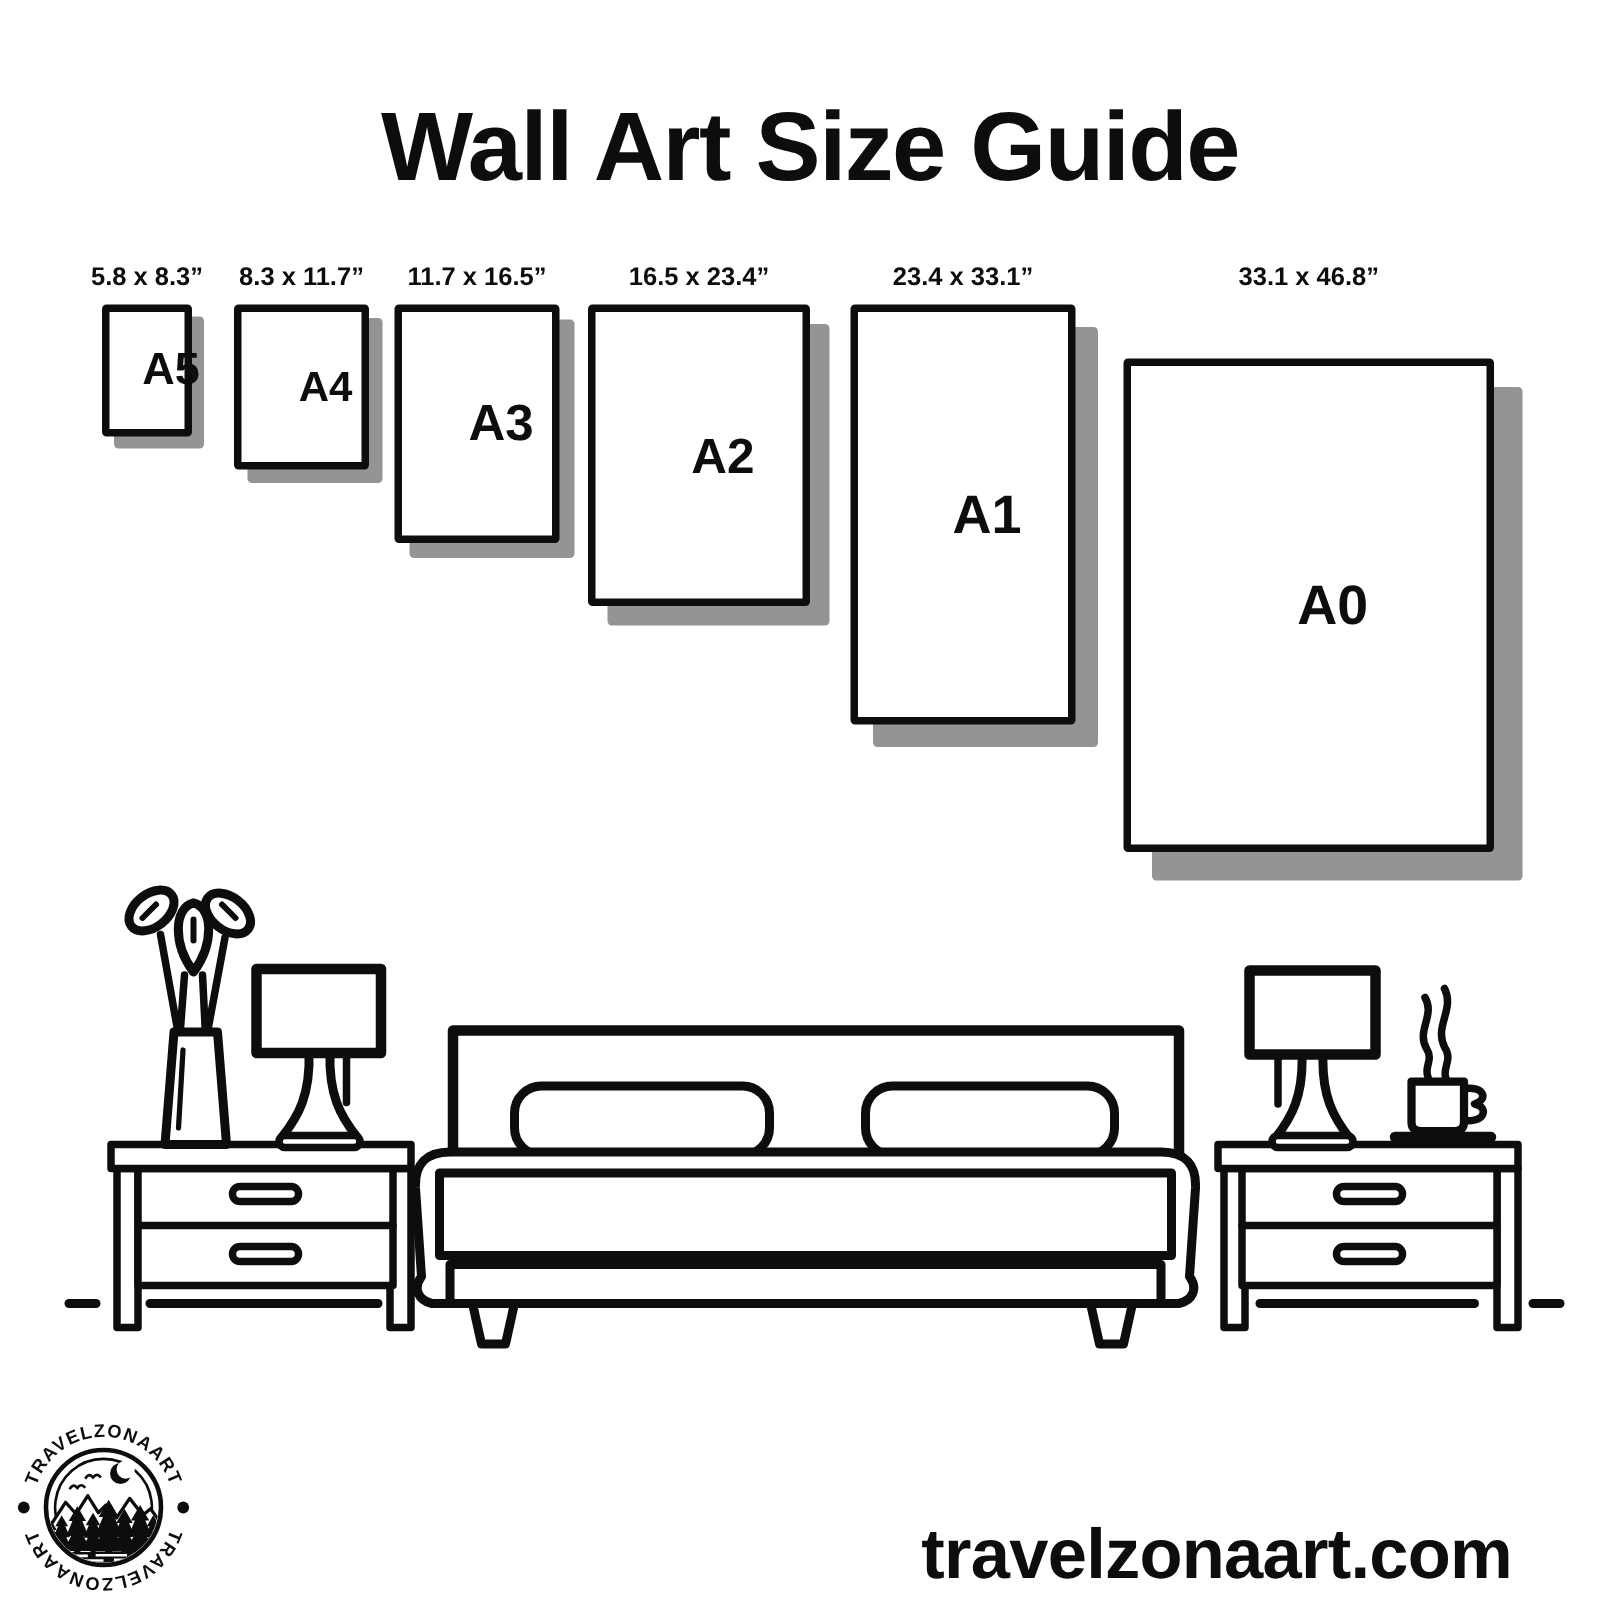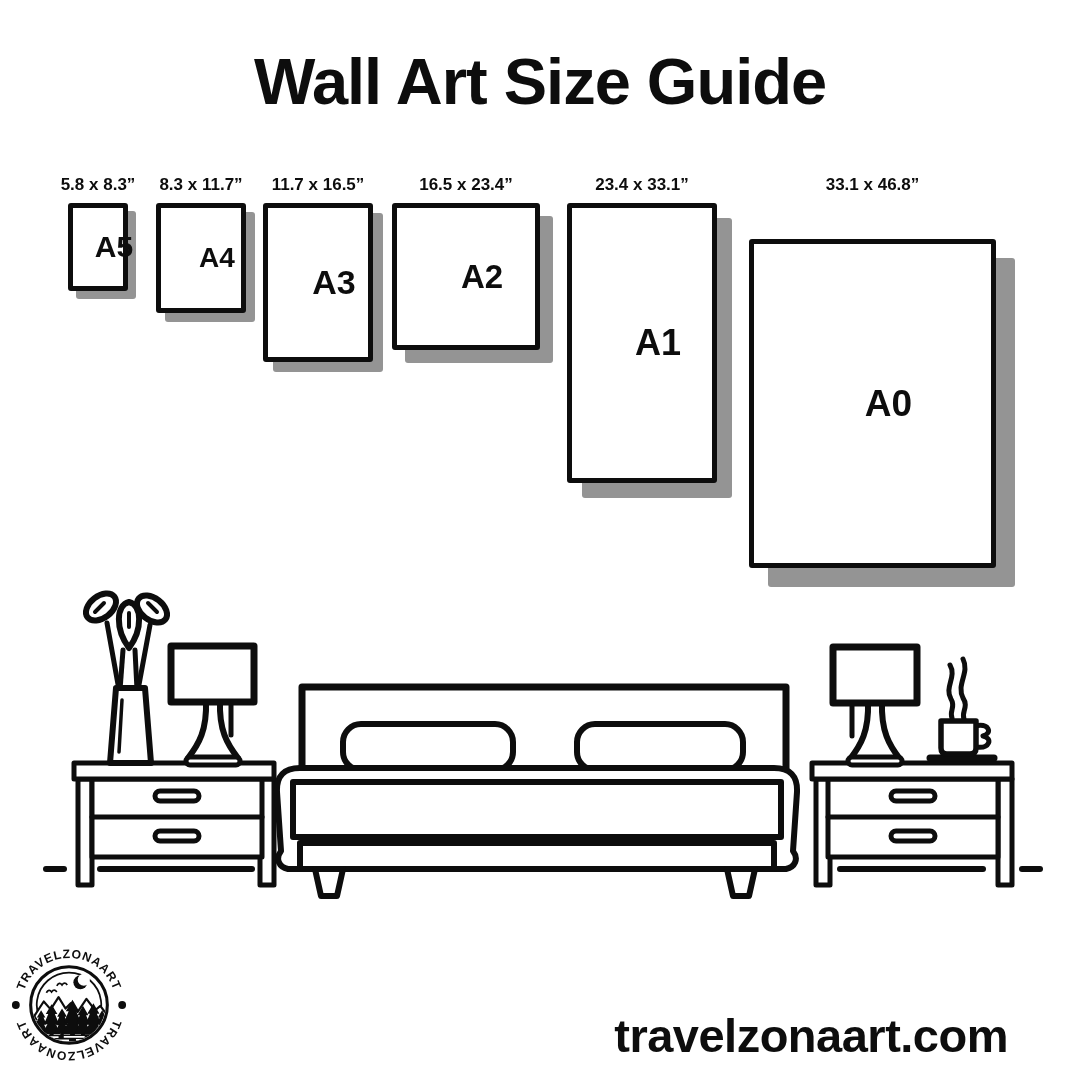"Wall Art Size Guide" .title { top: 44px -> 60px }
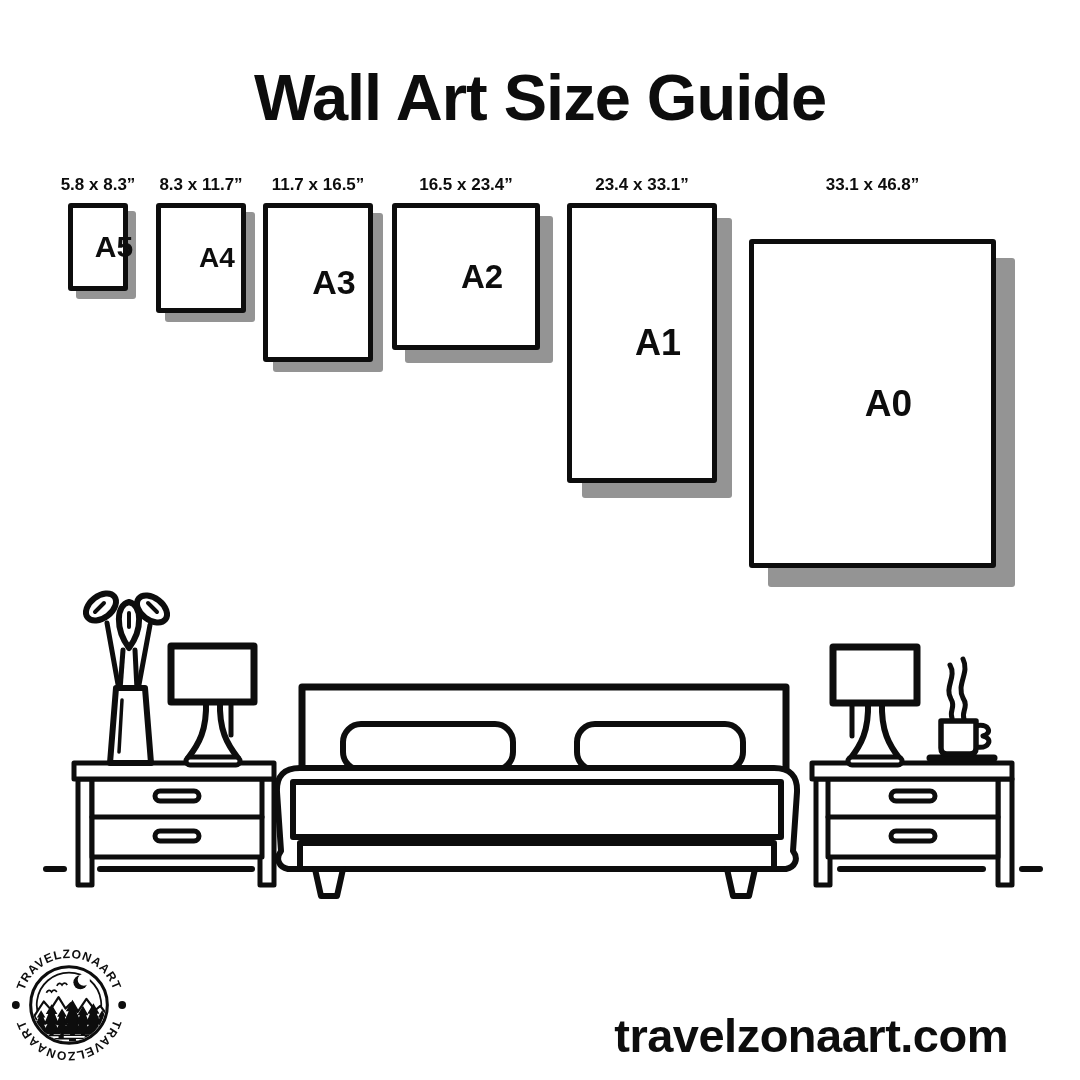"16.5 x 23.4”" .a2 { height: 147px -> 201px }
